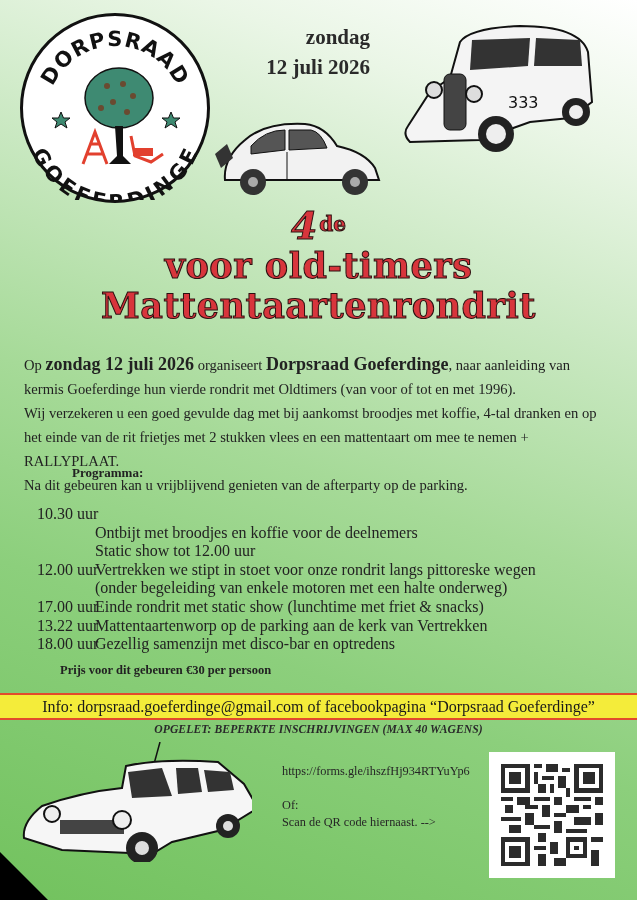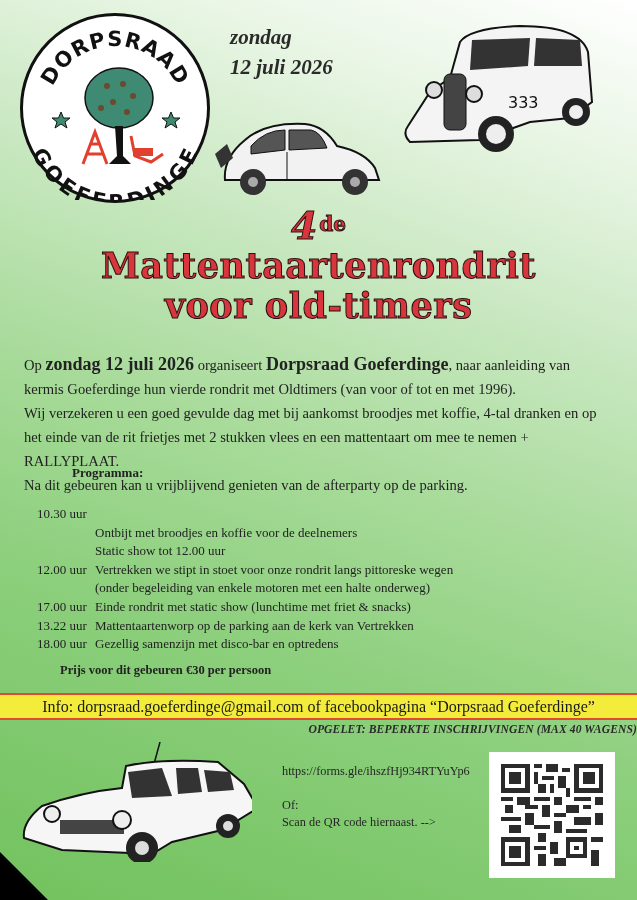"zondag" .date { font-style: italic -> none; text-align: left -> right }
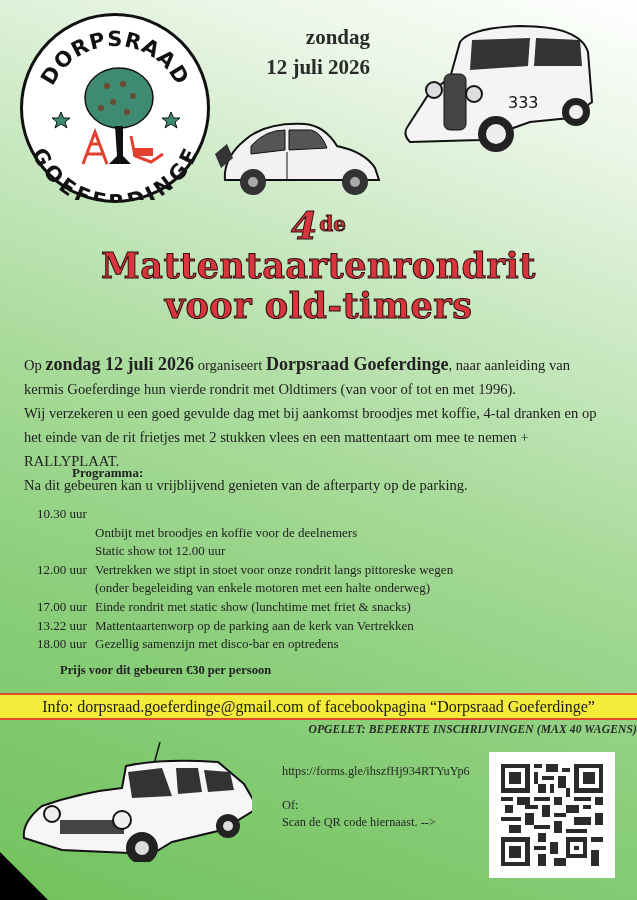"Mattentaartenrondrit" div.t-main { order: before "voor old-timers" -> after "voor old-timers" }
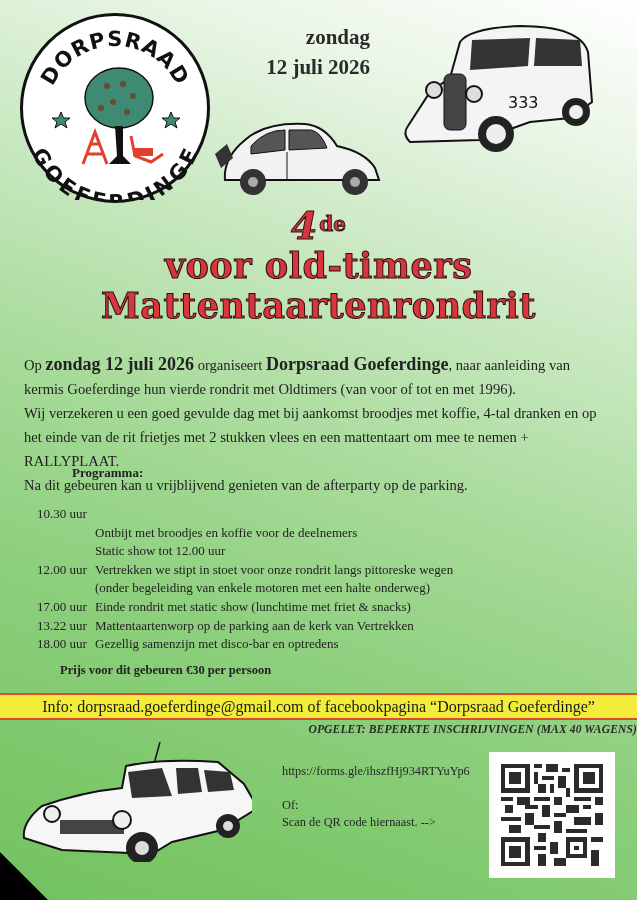"10.30 uur" .prog { font-size: 13px -> 16px }
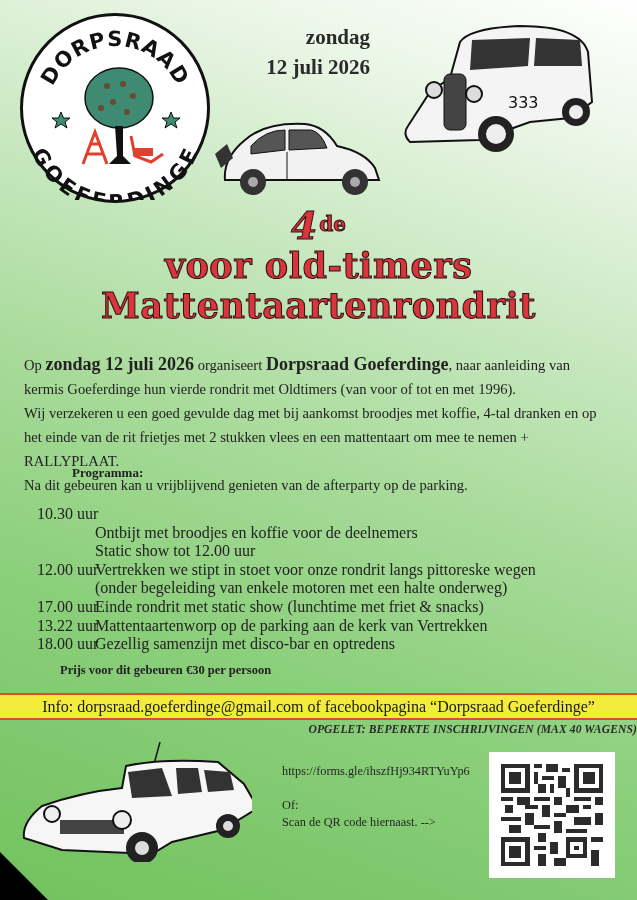"OPGELET: BEPERKTE INSCHRIJVINGEN (MAX 40" .warn { text-align: right -> center }
